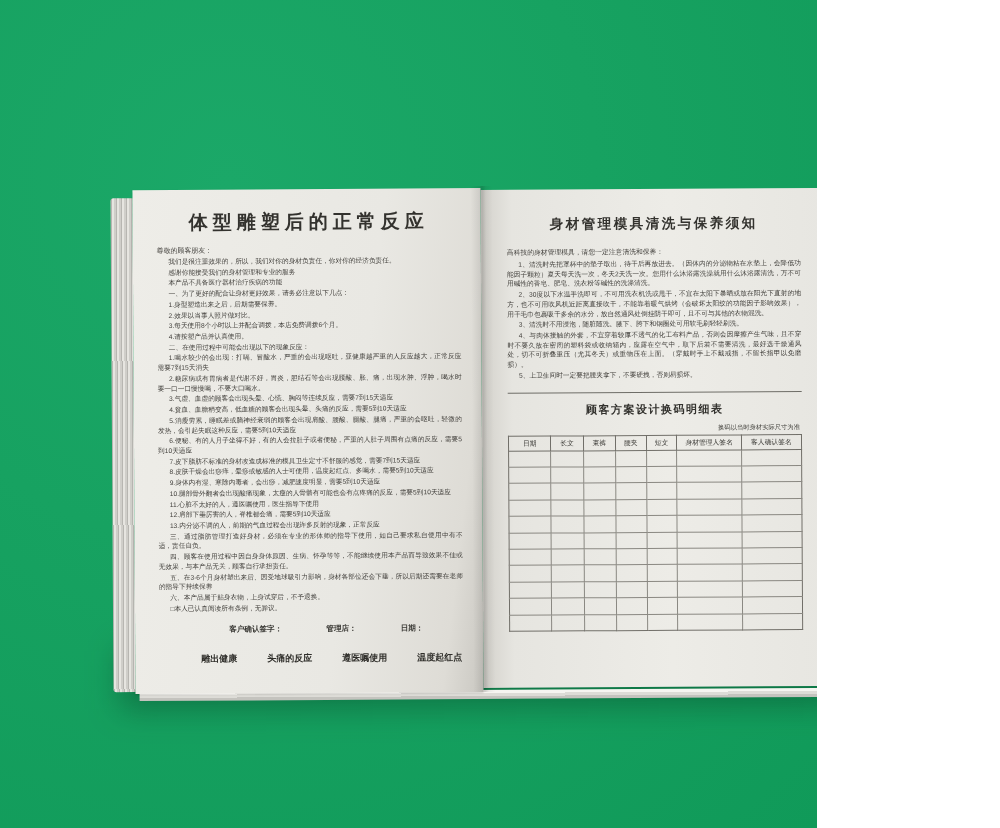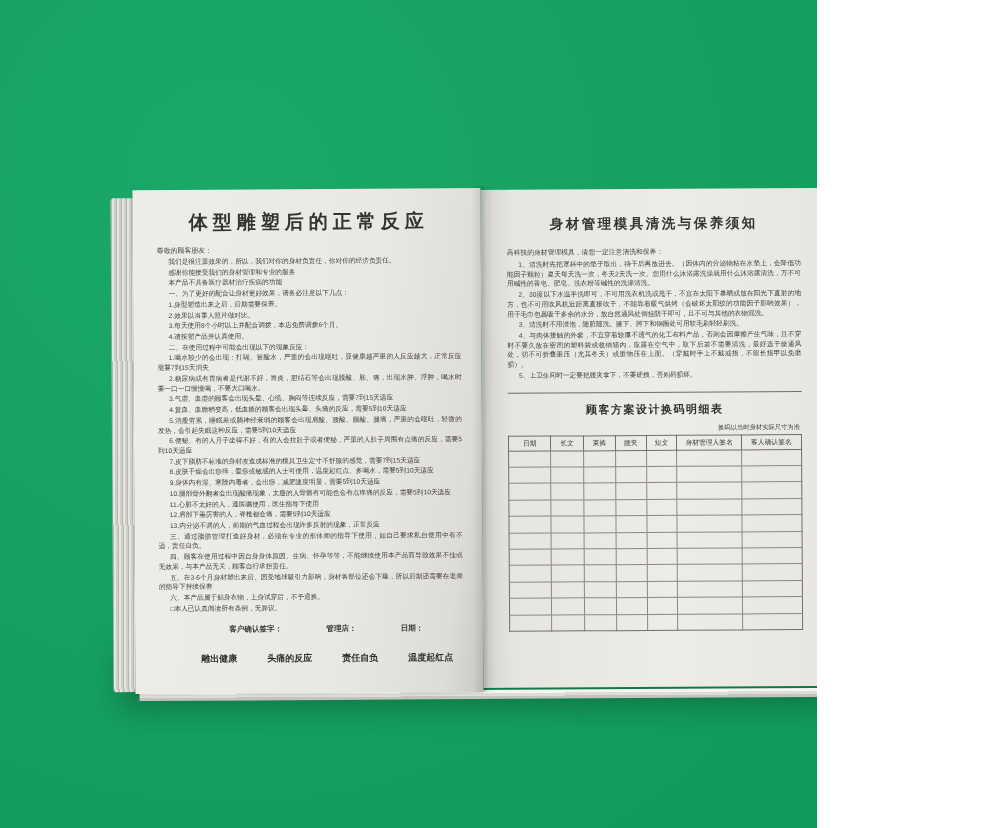"责任自负" span.slogan { text: 责任自负 -> 遵医嘱使用 }
